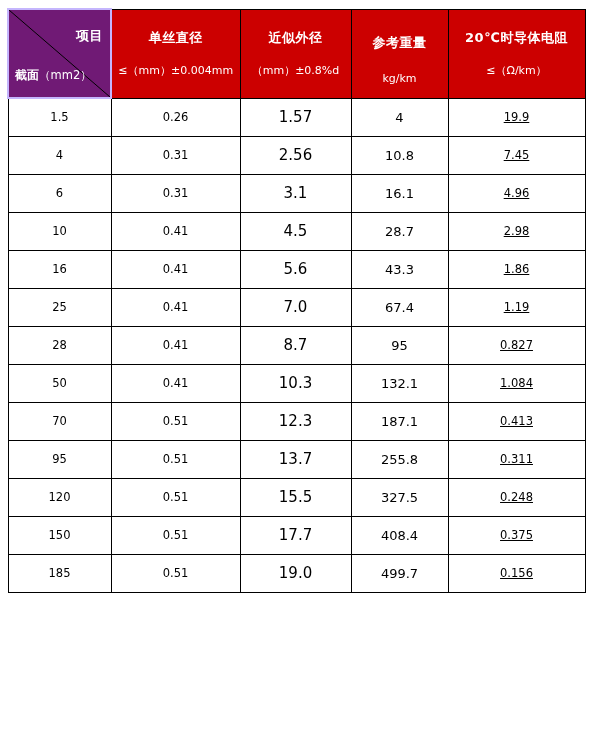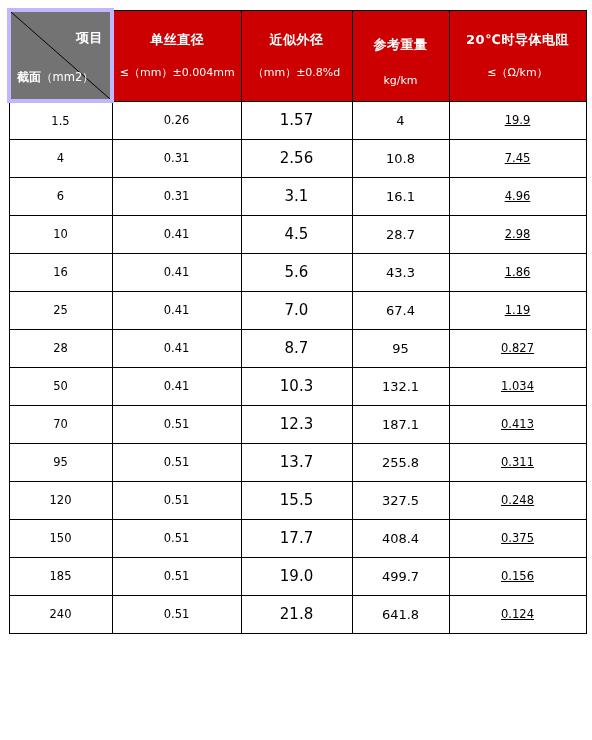"项目" th.corner-cell { background: #737373 -> #701a75; border: 4px solid #c4b5fd -> 2px solid #c4b5fd }
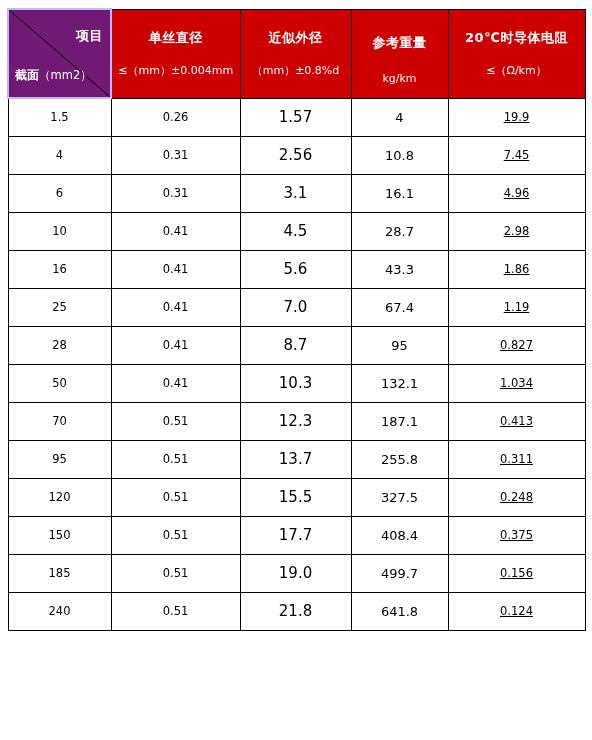"1.034" td.data-cell { text: 1.034 -> 1.084 }
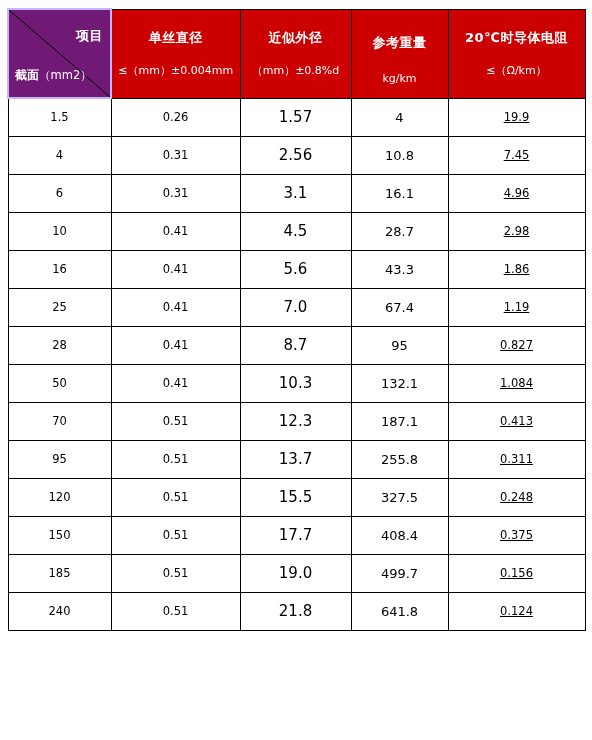"240" tr { html: <tr> <td>240</td> <td>0.51</td> <td>21.8</td> <td>641.8</td> <td>0.124</td> </tr> -> none }
